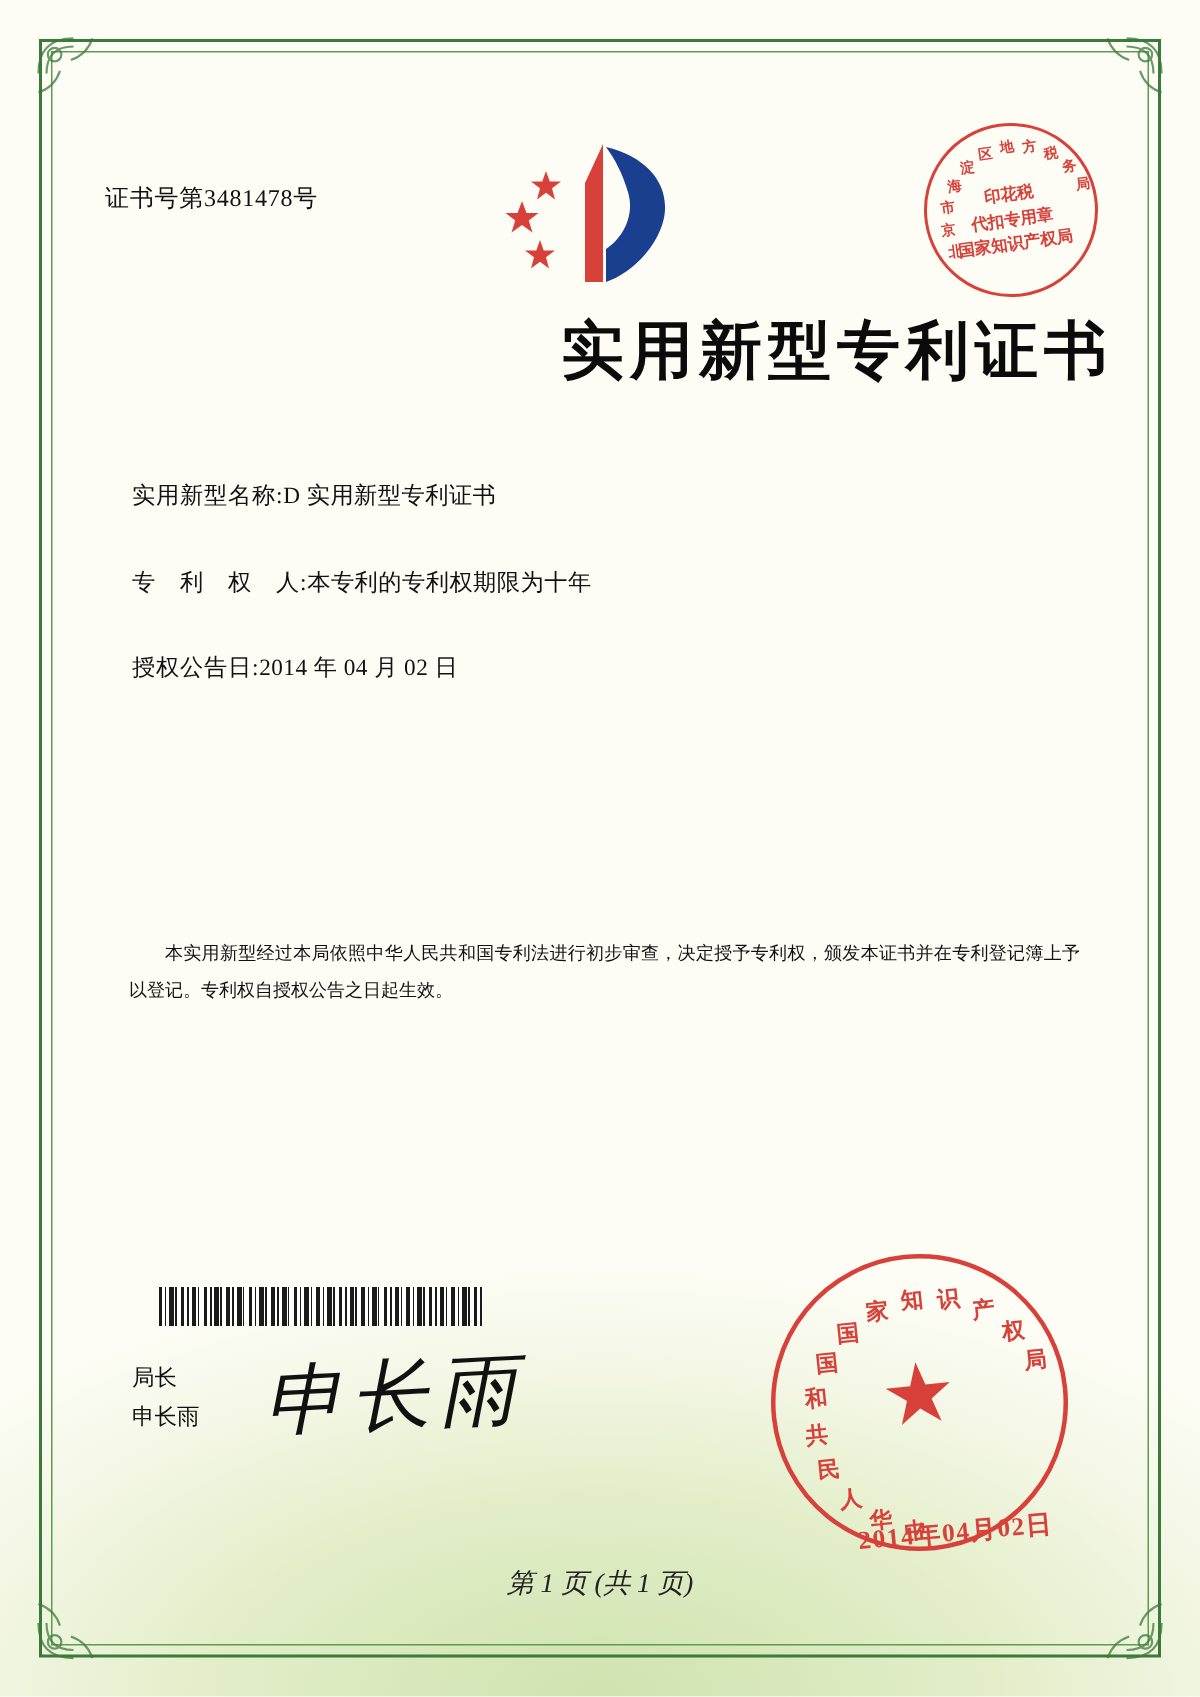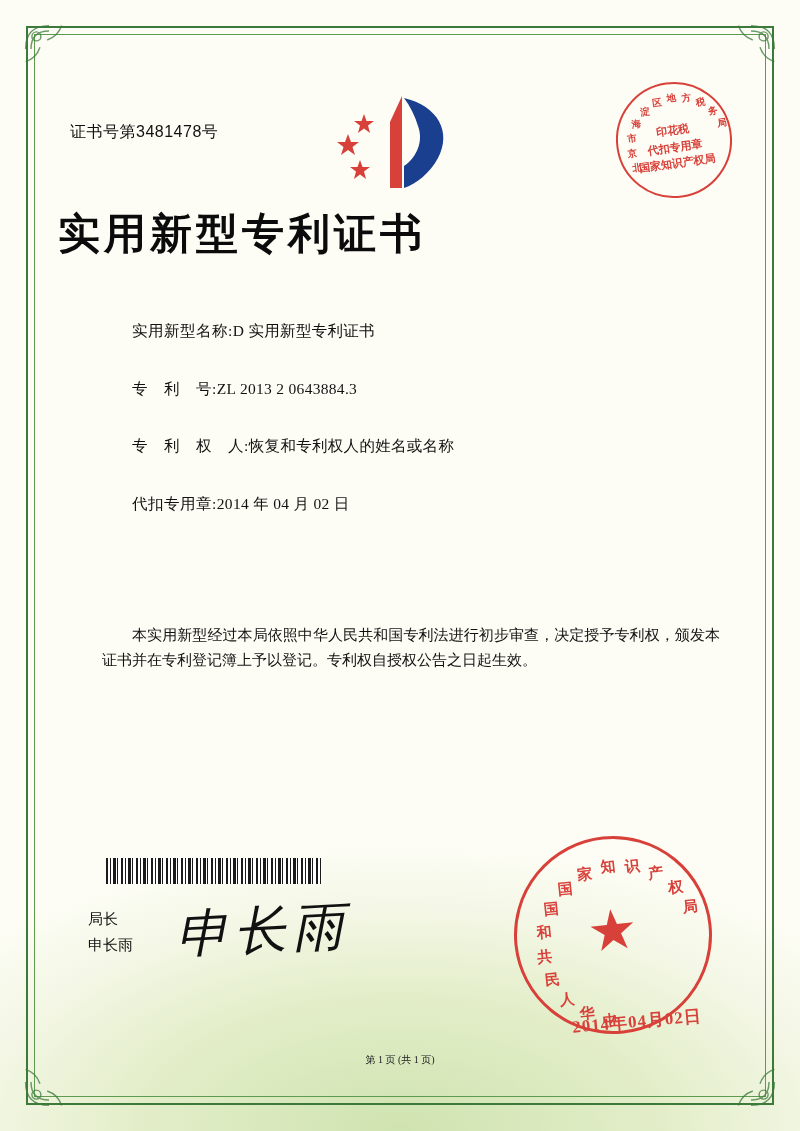"证书号第3481478号" .cert-no { font-family: Liberation Sans, sans-serif -> Liberation Serif, serif }
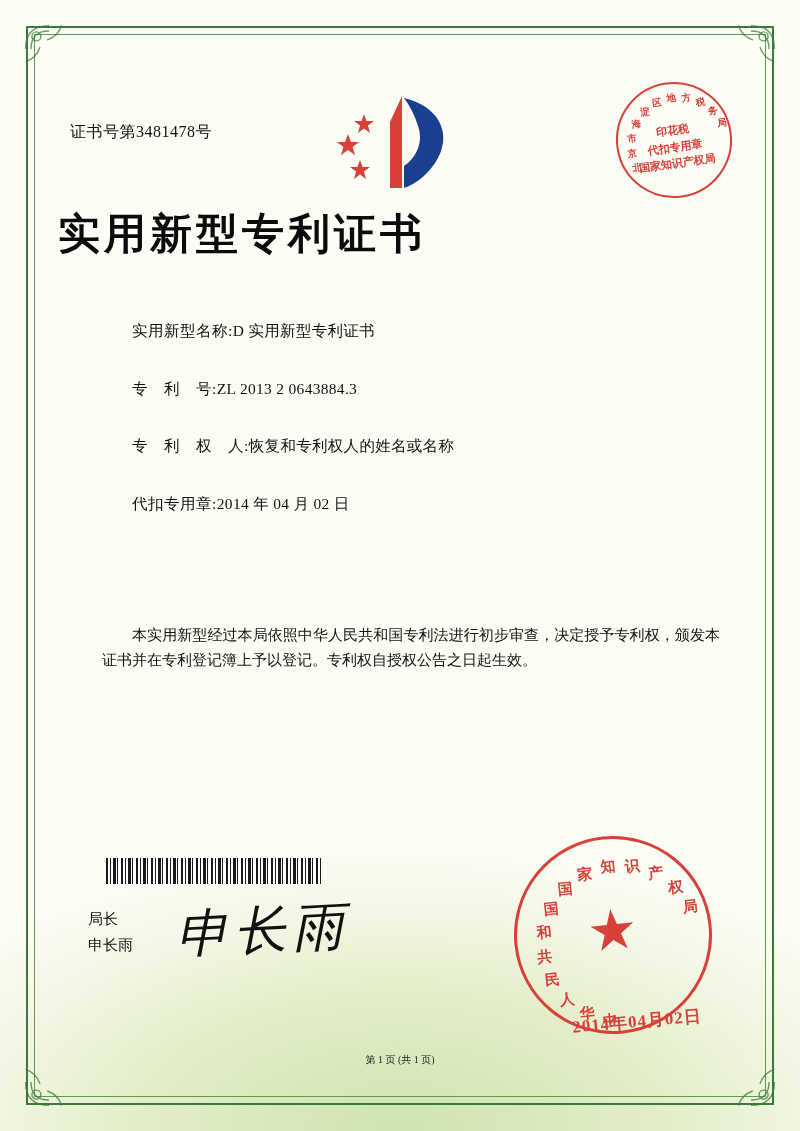"实用新型专利证书" .title { text-align: left -> right }
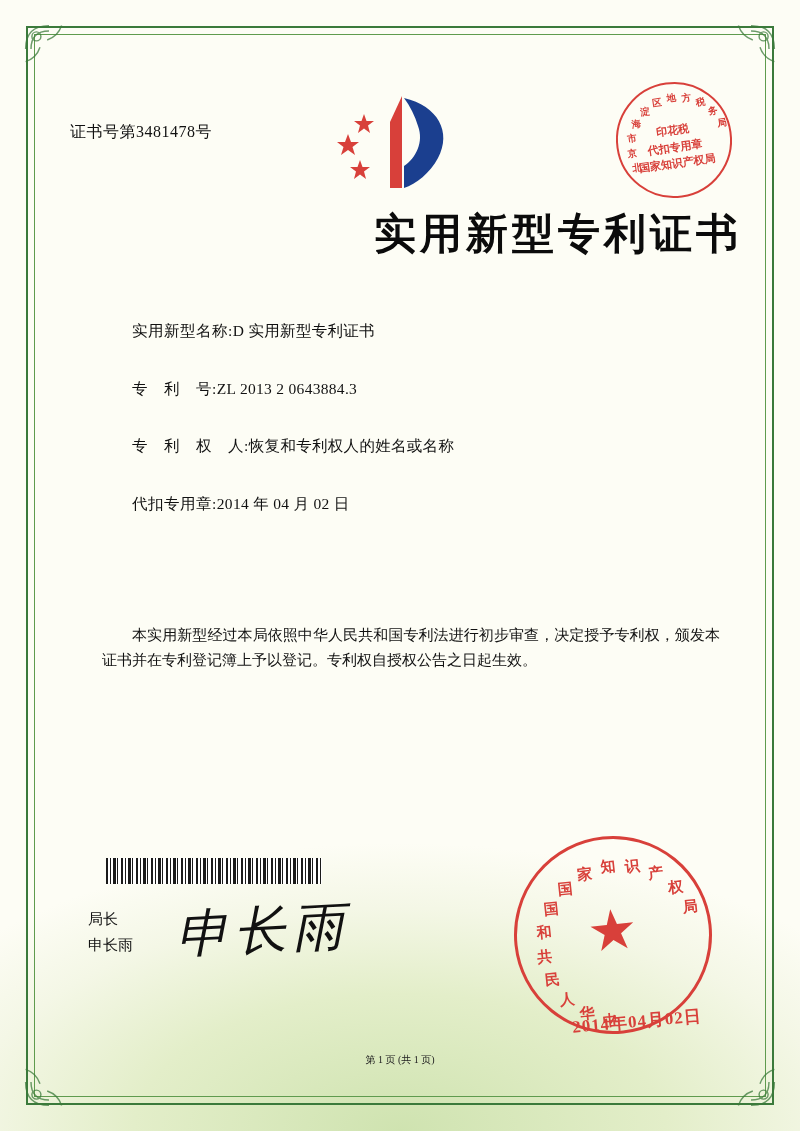"实用新型名称:" .fields { margin-left: 44px -> none }
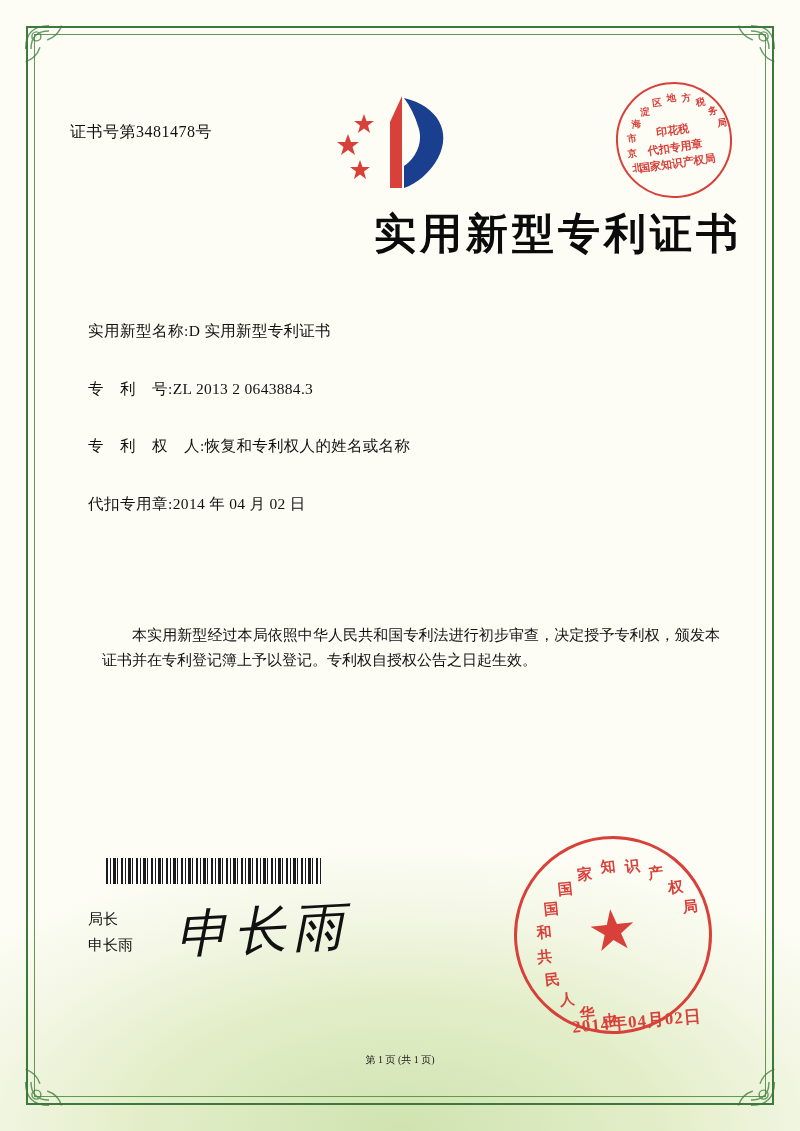"专 利 号:" div.field { html: <div> <span>专 利 号:</span> <span>ZL 2013 2 0643884.3</span> </div> -> none }
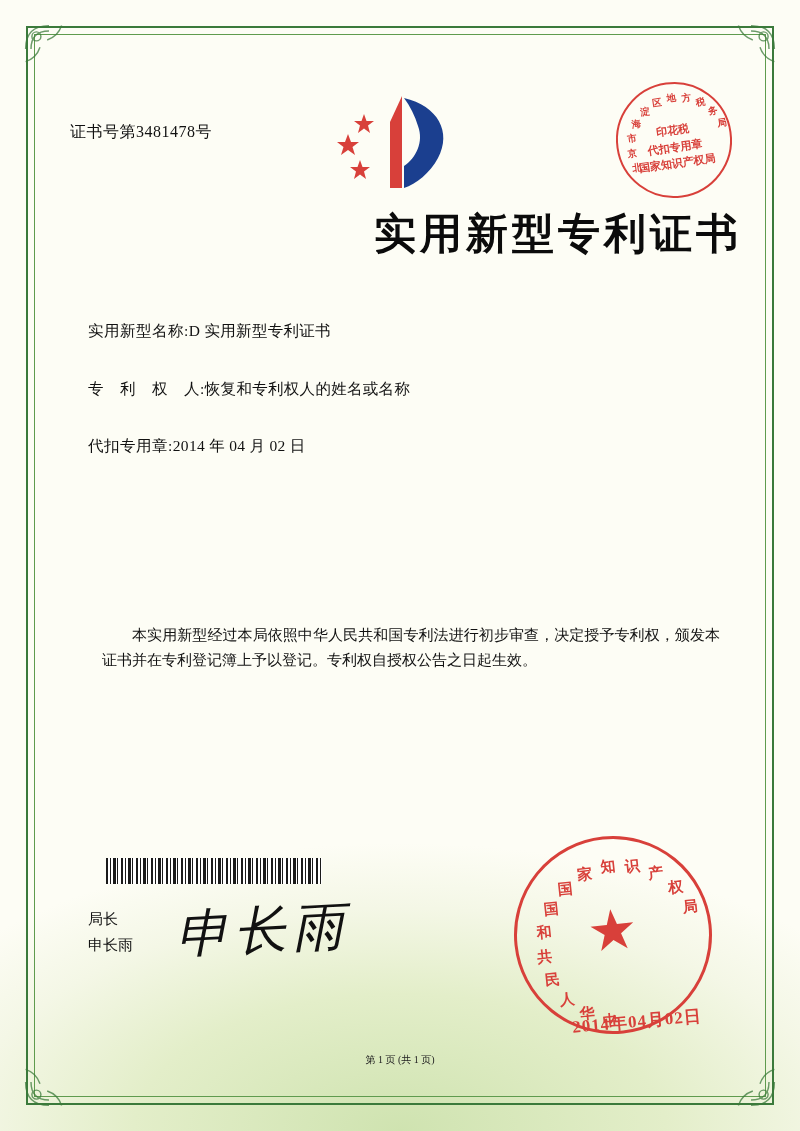"恢复和专利权人的姓名或名称" span.val { text: 恢复和专利权人的姓名或名称 -> 本专利的专利权期限为十年 }
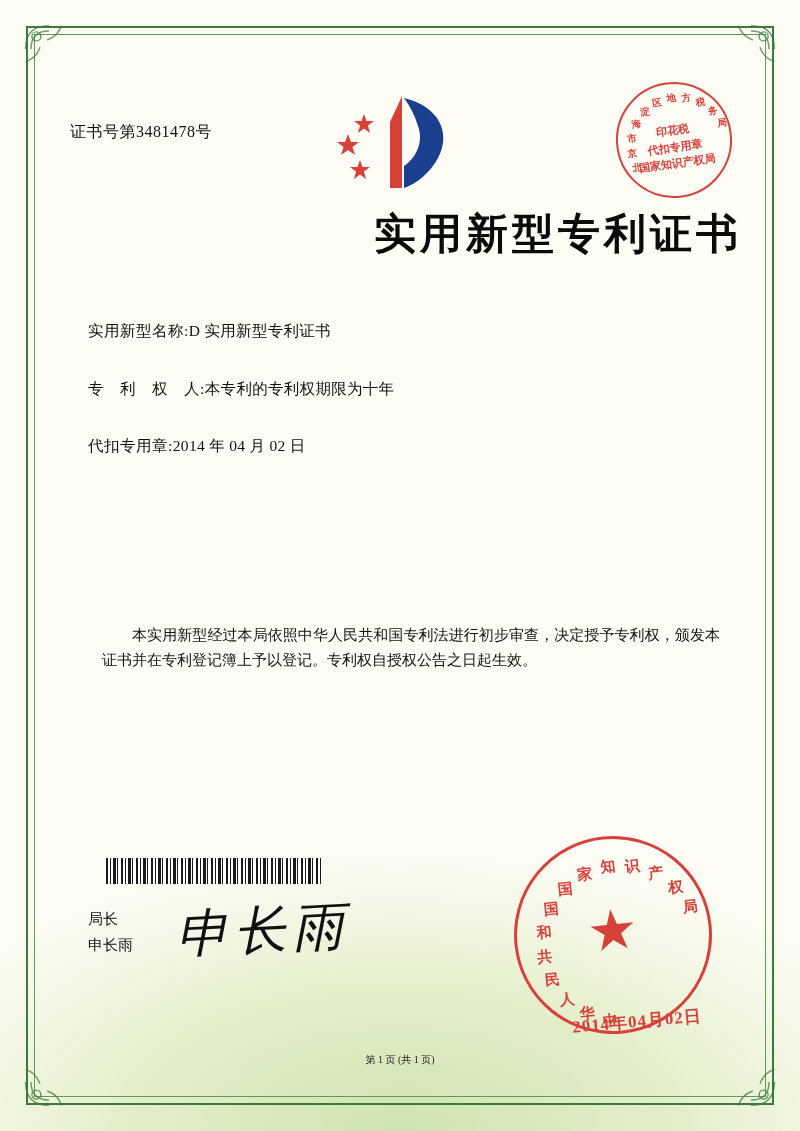"代扣专用章:" span.lbl { text: 代扣专用章 -> 授权公告日 }
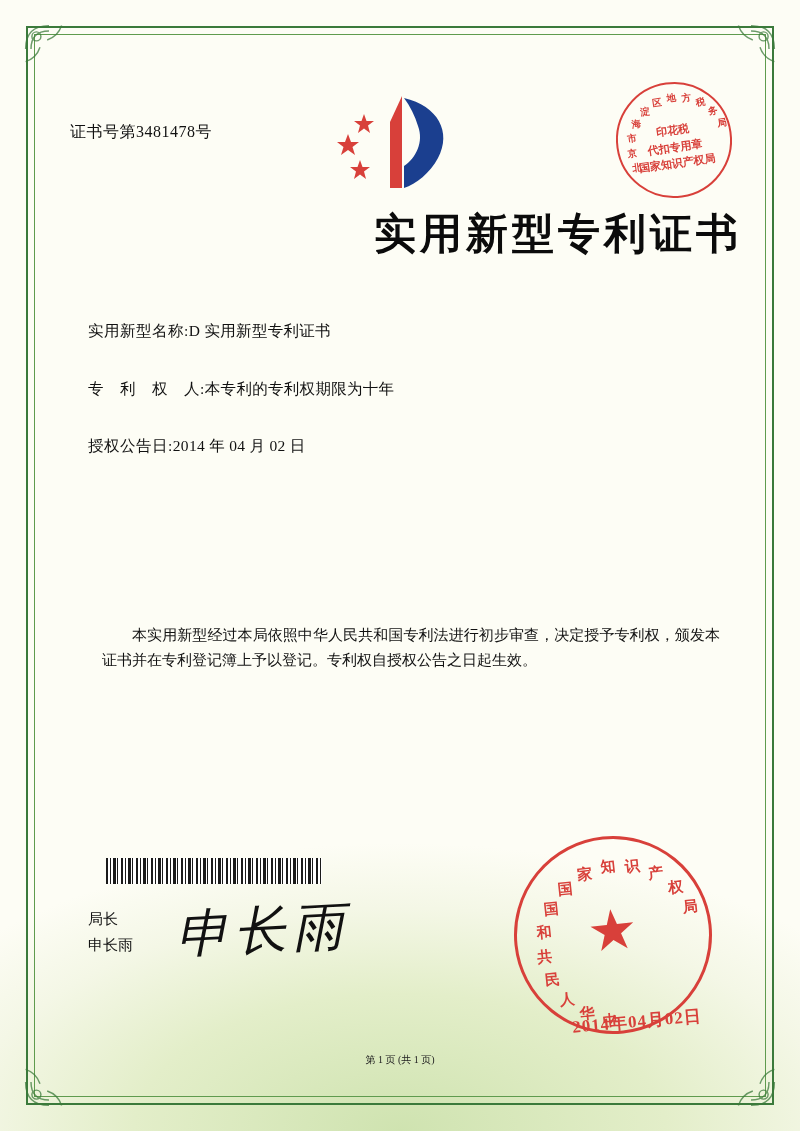"本实用新型经过本局依照中华人民共和国专利法进行初步审查，决定授予专利权，颁发本证" .body-text { font-size: 15px -> 12px; left: 44px -> 28px }
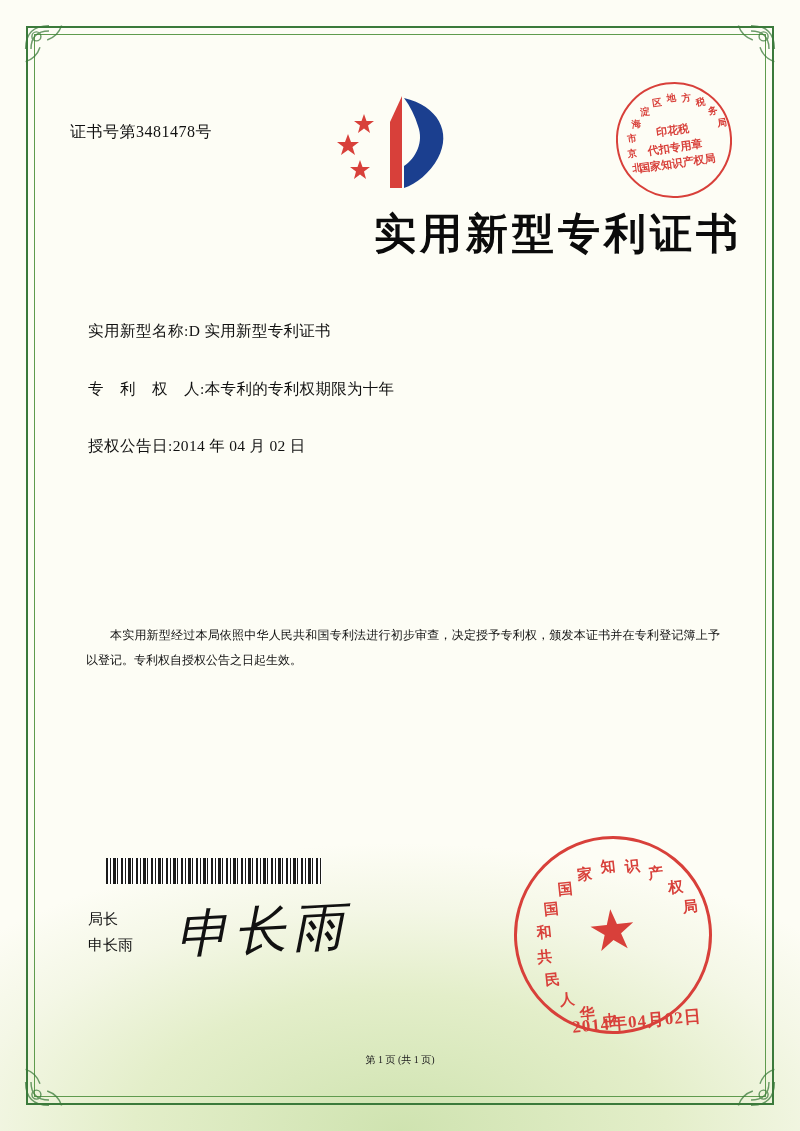"第 1 页 (共 1" .footer { font-size: 10px -> 18px; font-style: none -> italic }
